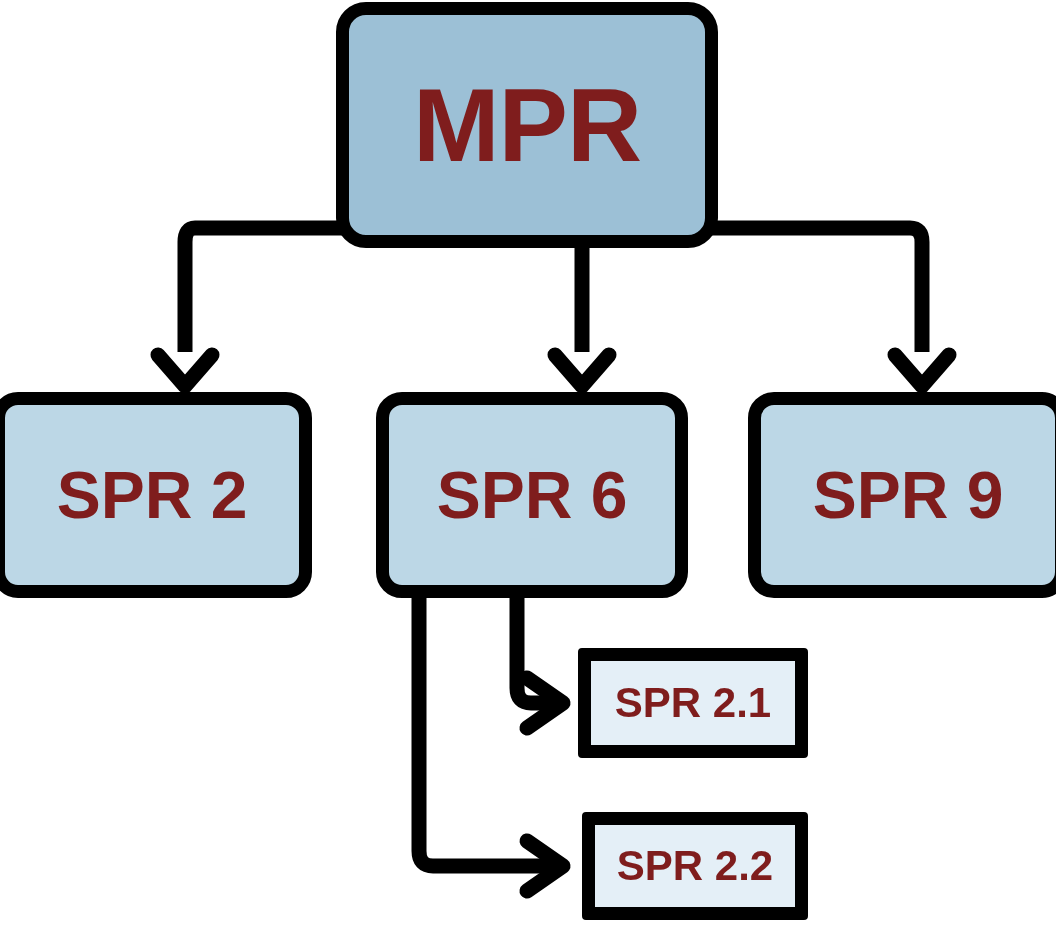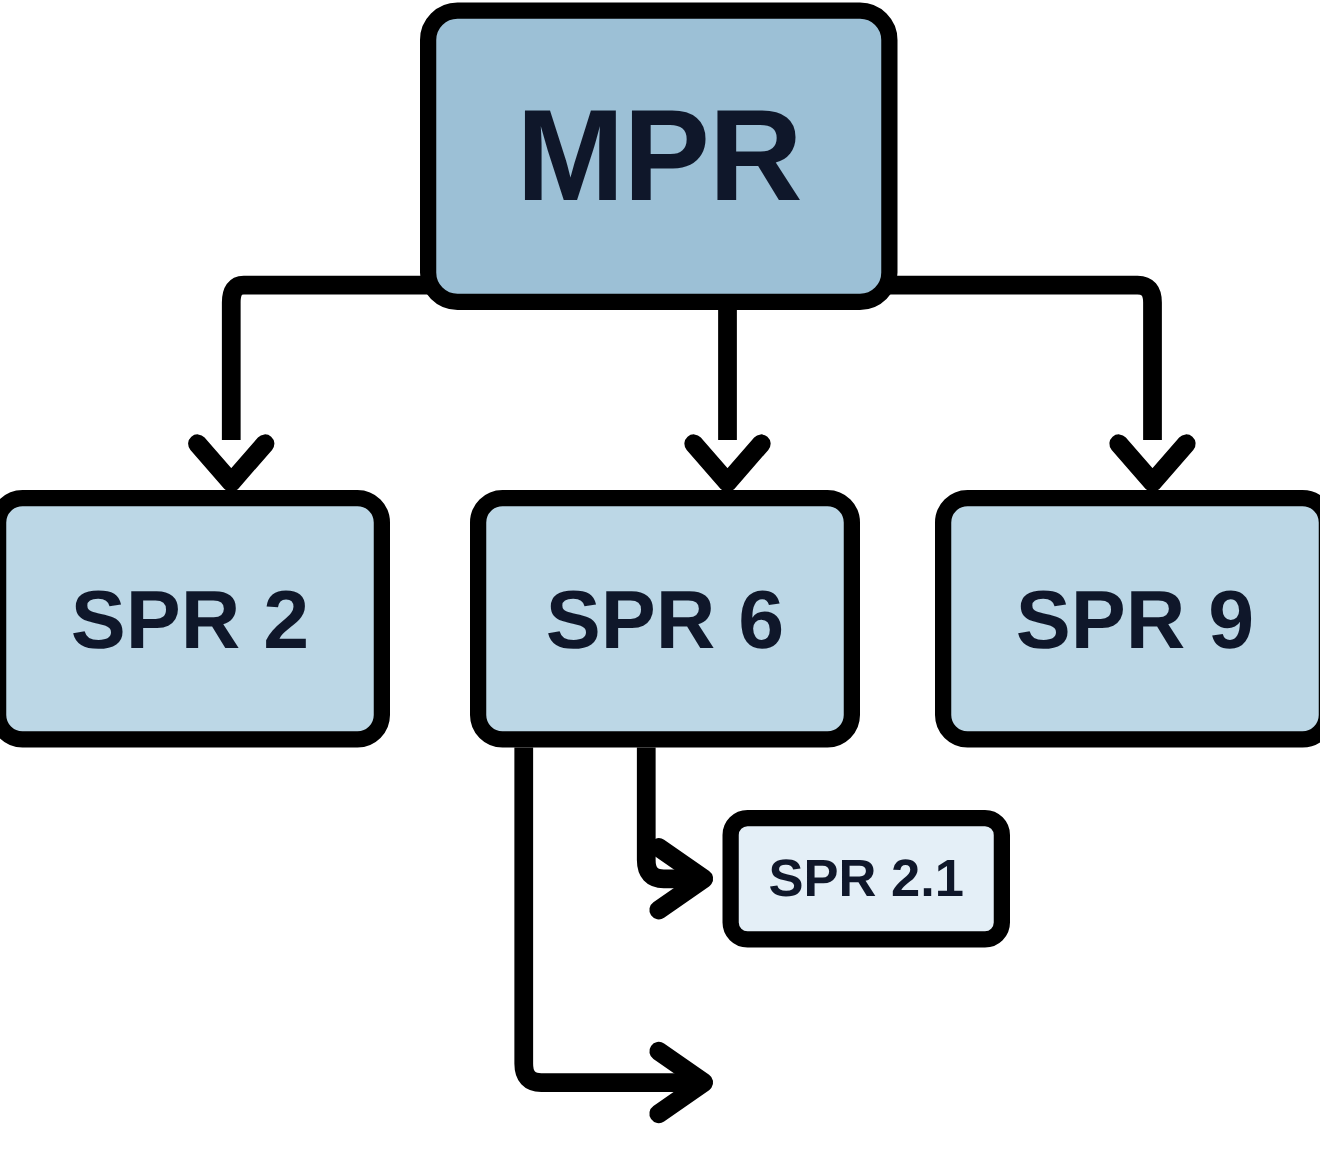"MPR" .node { color: #0f172a -> #7f1d1d }
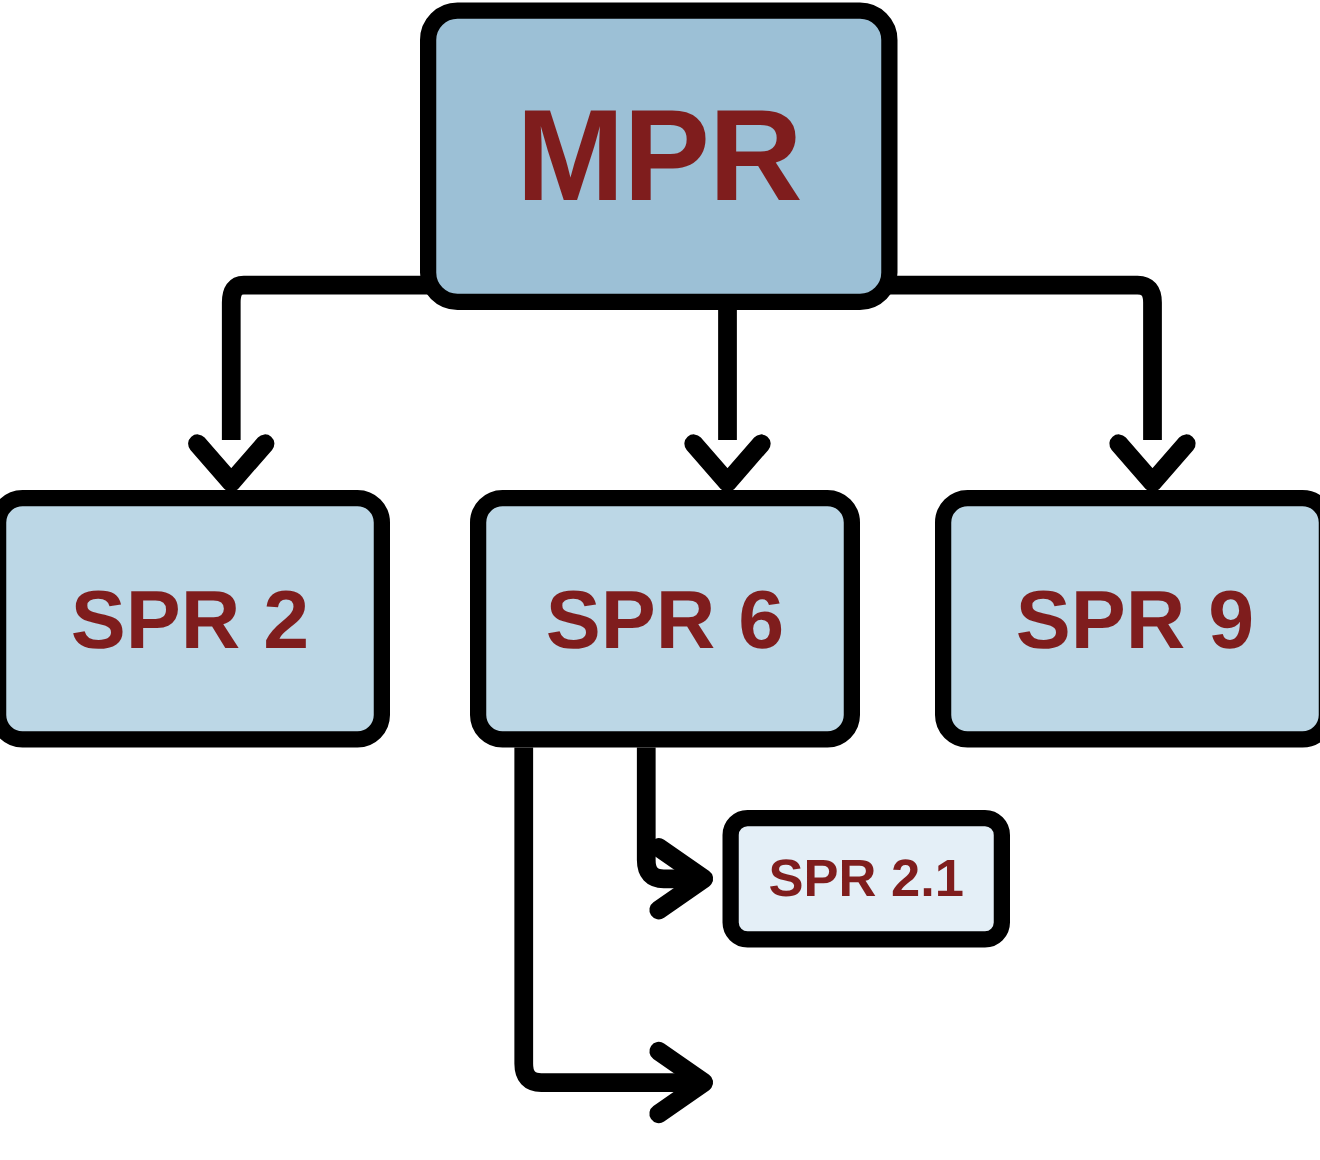"SPR 2.1" .node-level3 { border-radius: 20px -> 4px }
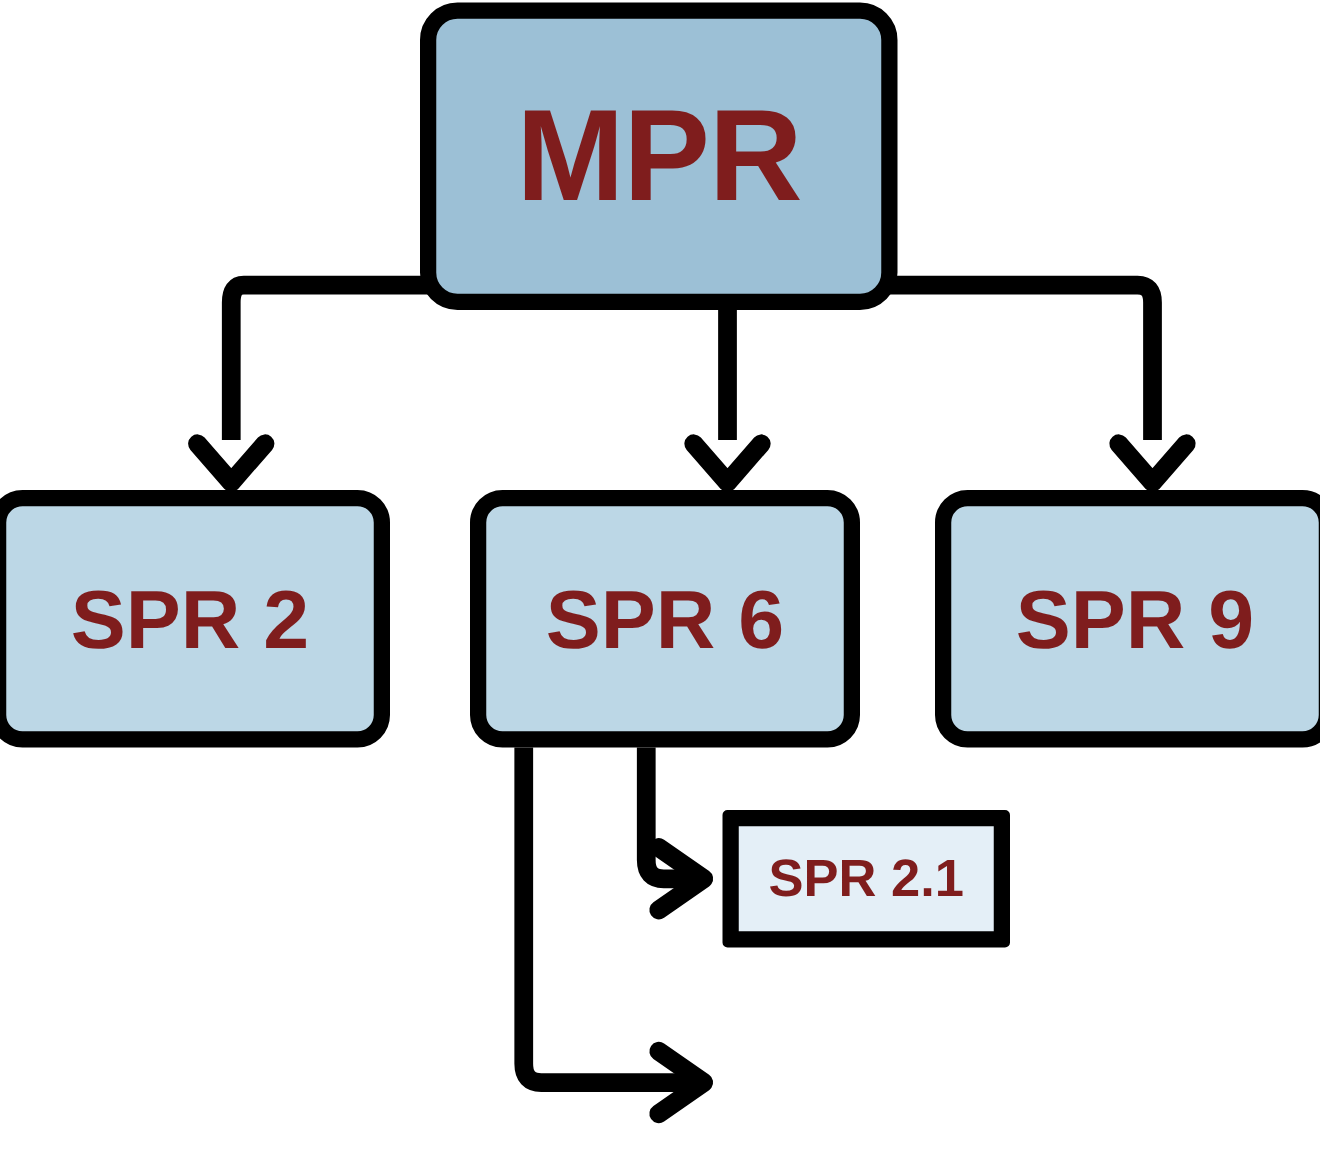"SPR 2.2" div.node { html: none -> <div> <span>SPR 2.2</span> </div> }
